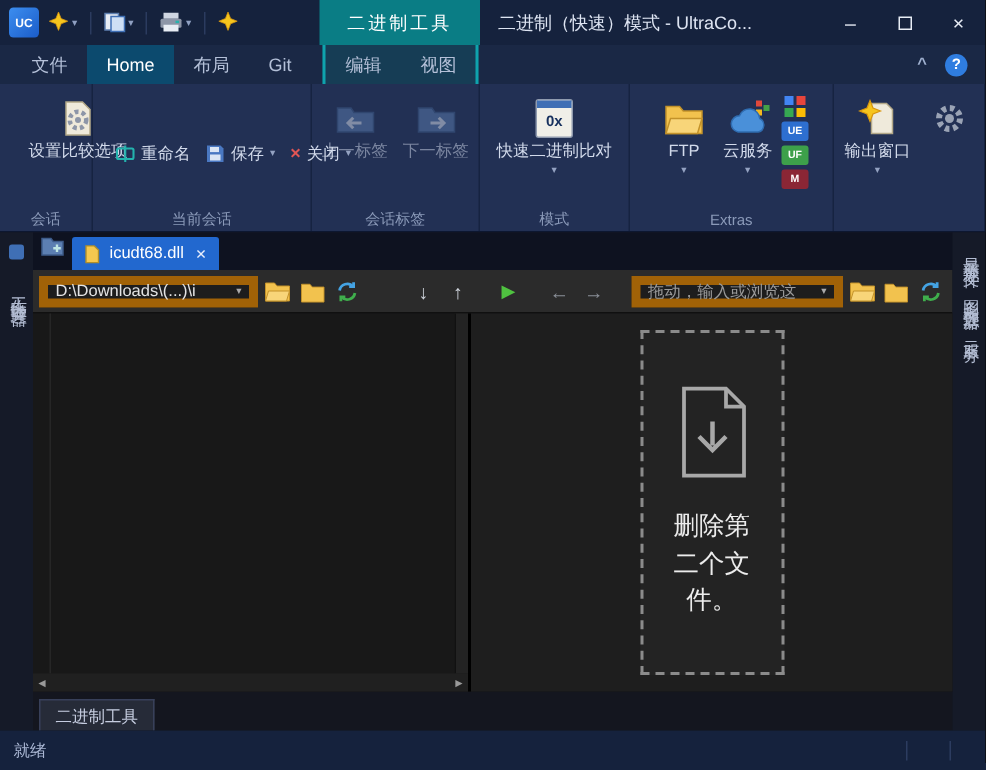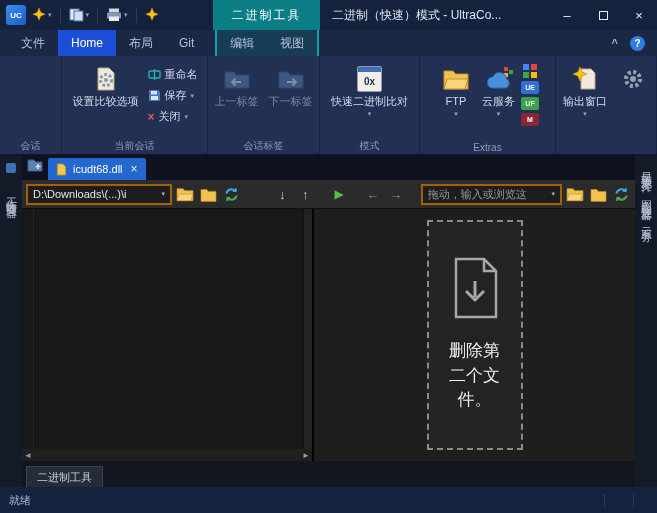"Home" .mtab.active { background: #1d4ed8 -> #0c4a6e }
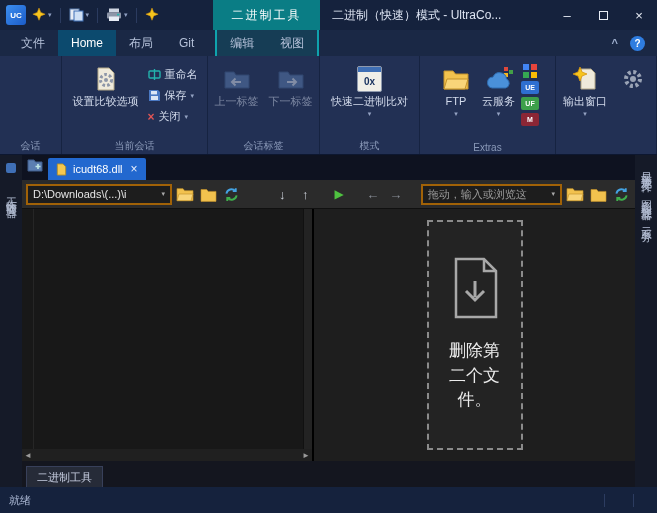"重命名" .sstack { flex-direction: column -> row }
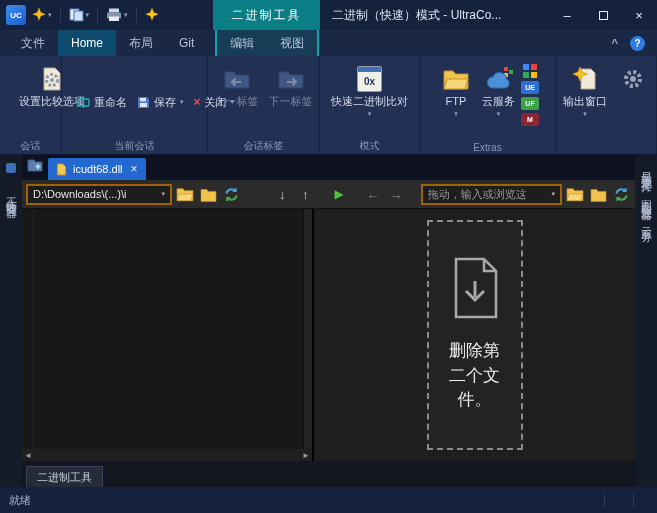"D:\Downloads\(...)\i" .combo { border: 2px solid #a16207 -> 6px solid #a16207 }
